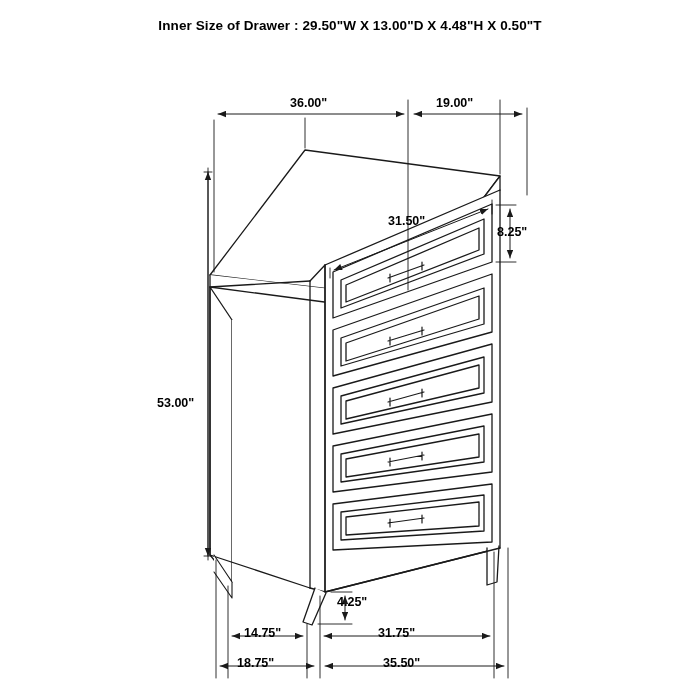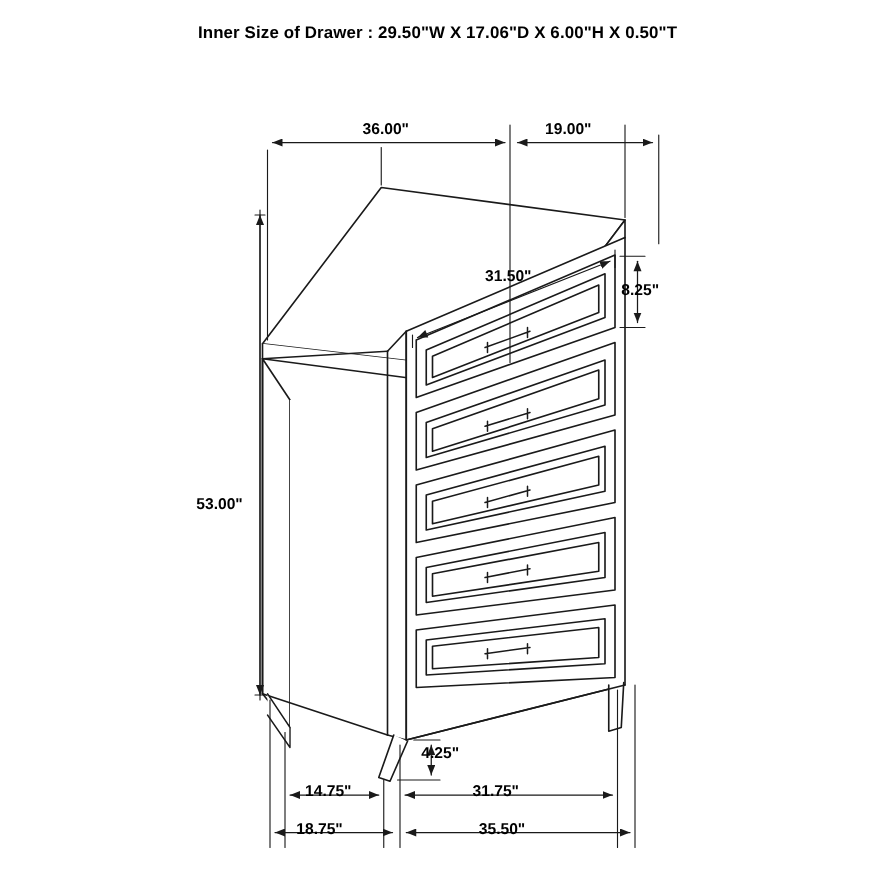"Inner Size of Drawer :" div.title { text: 17.06"D X 6.00 -> 13.00"D X 4.48 }
